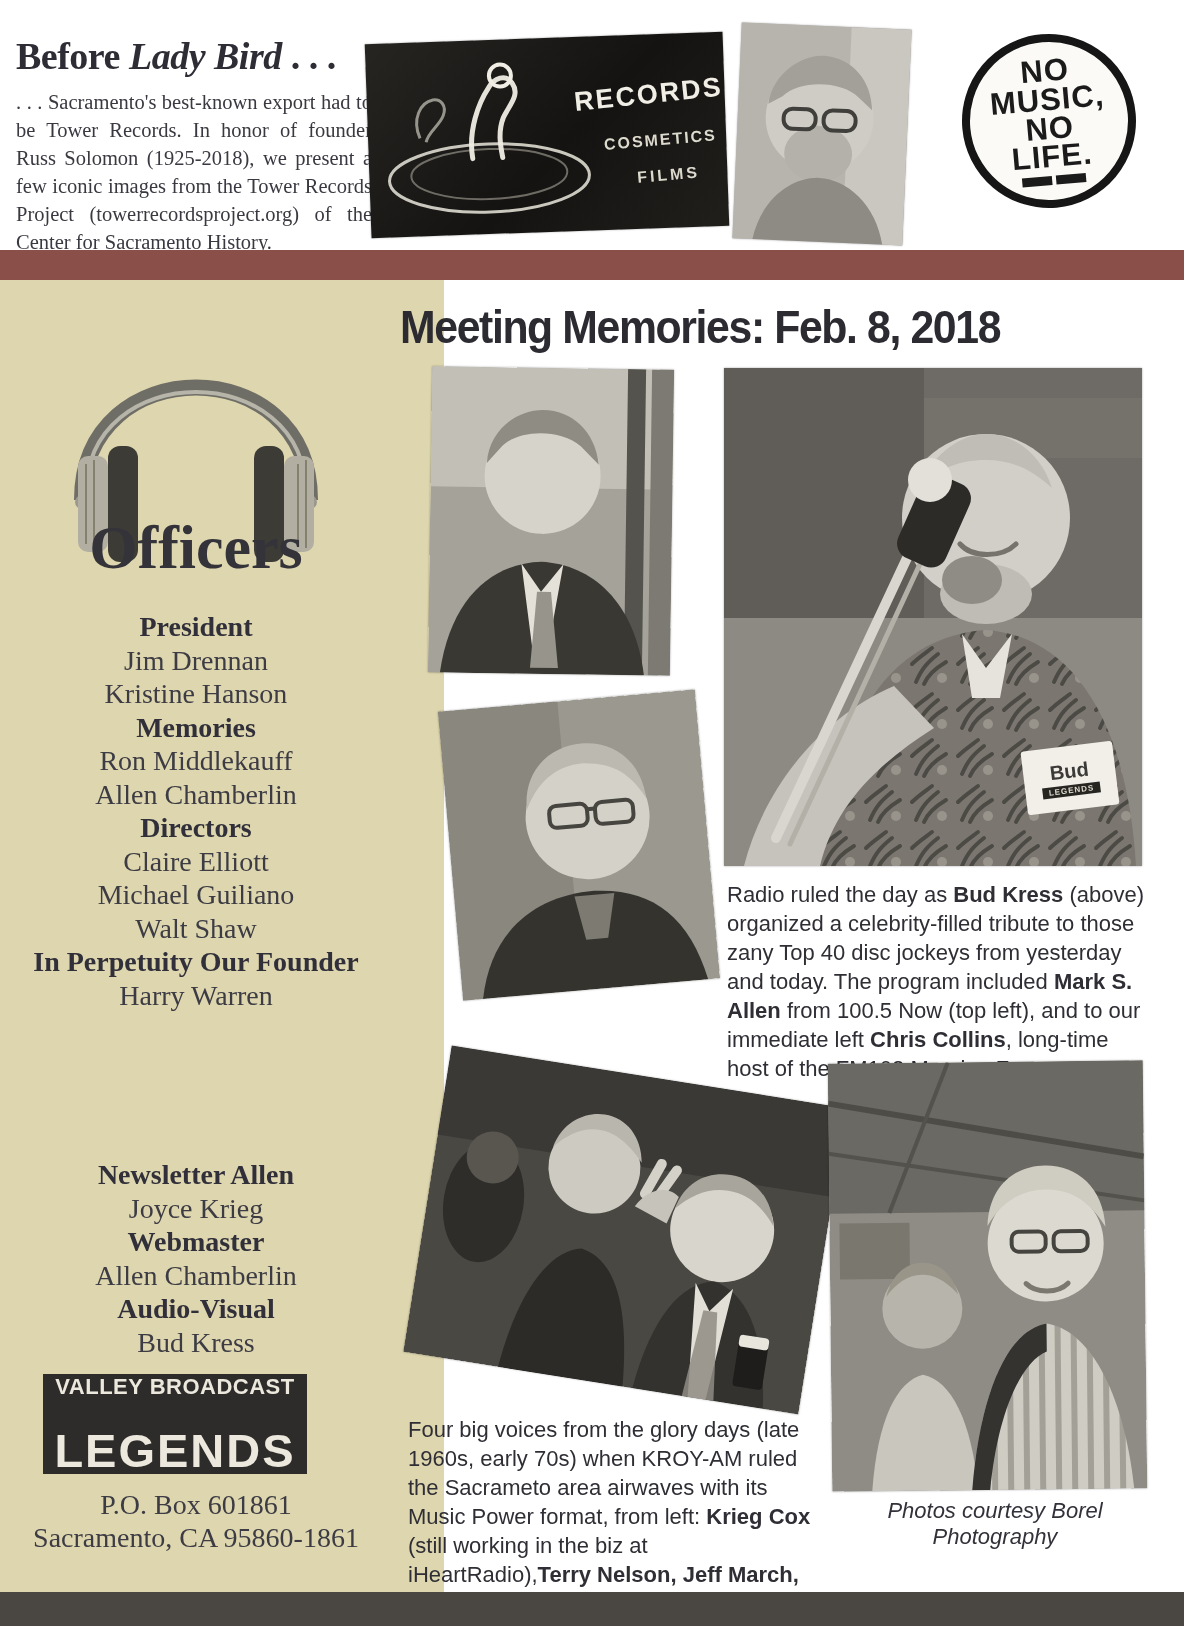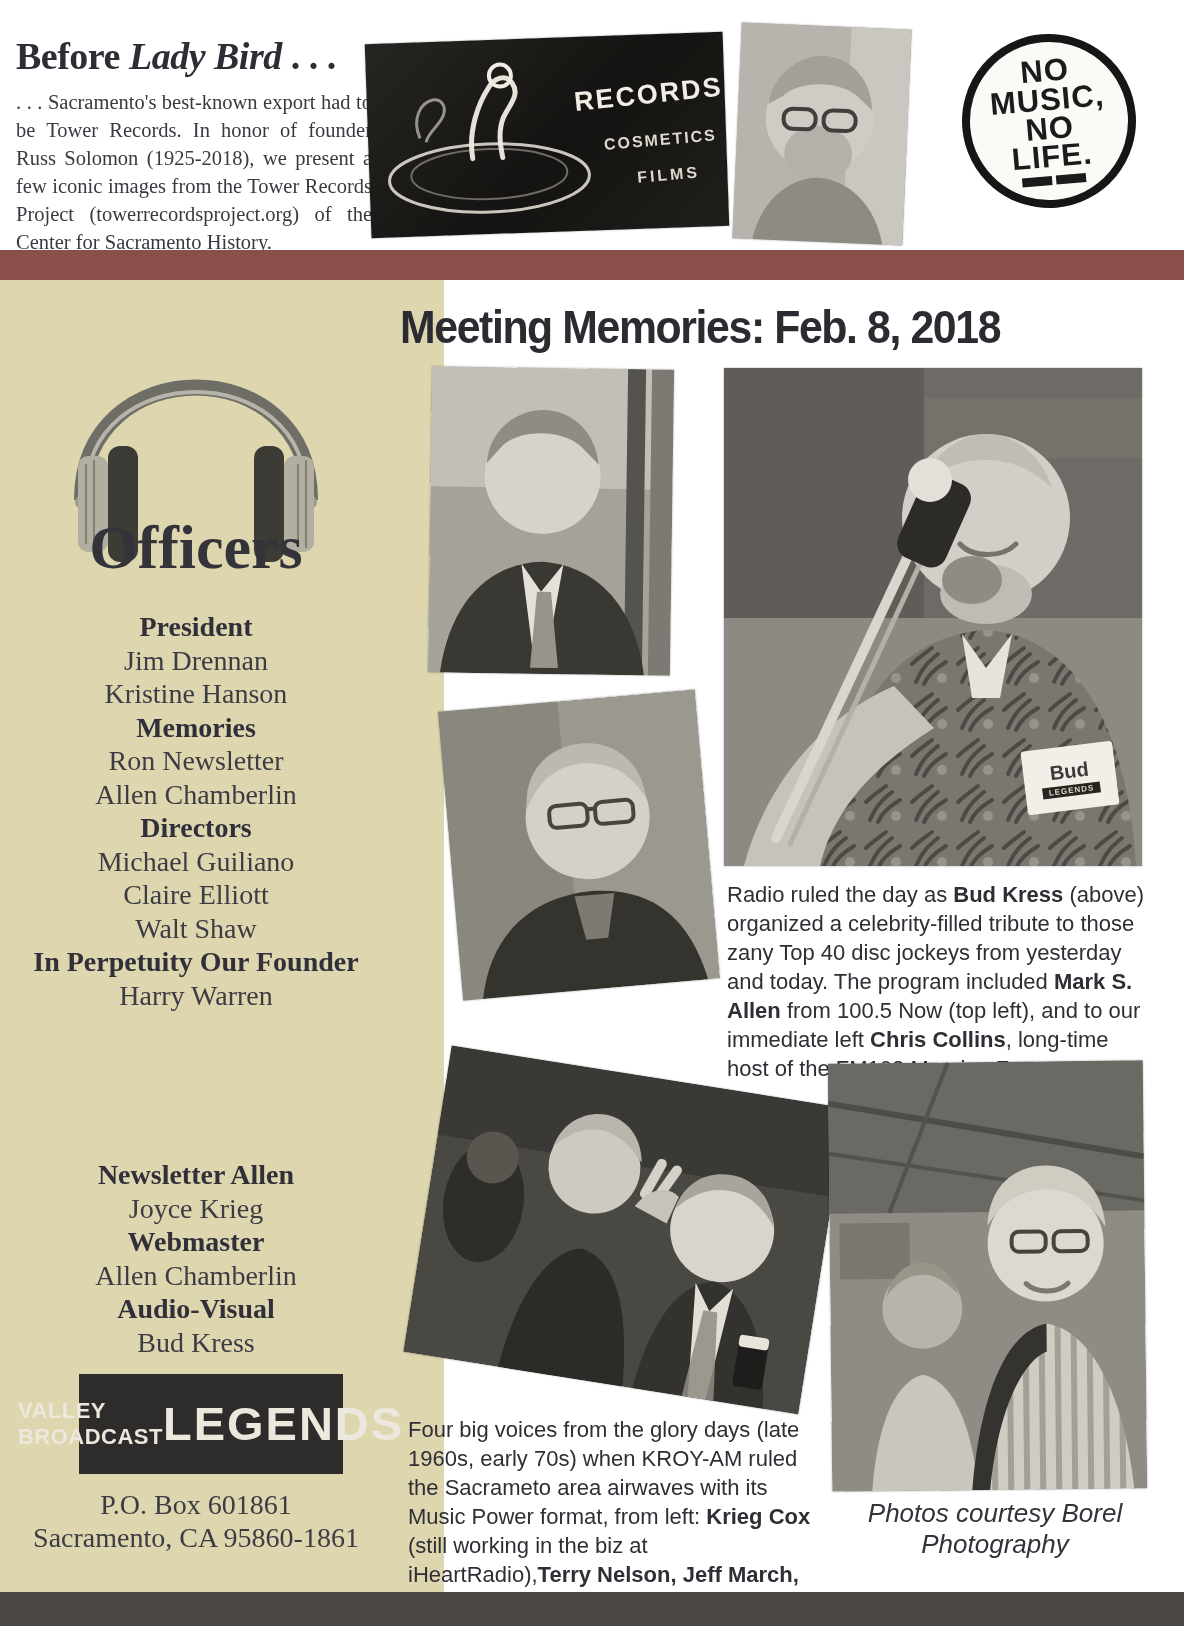"Ron Newsletter" div.off-name { text: Newsletter -> Middlekauff }
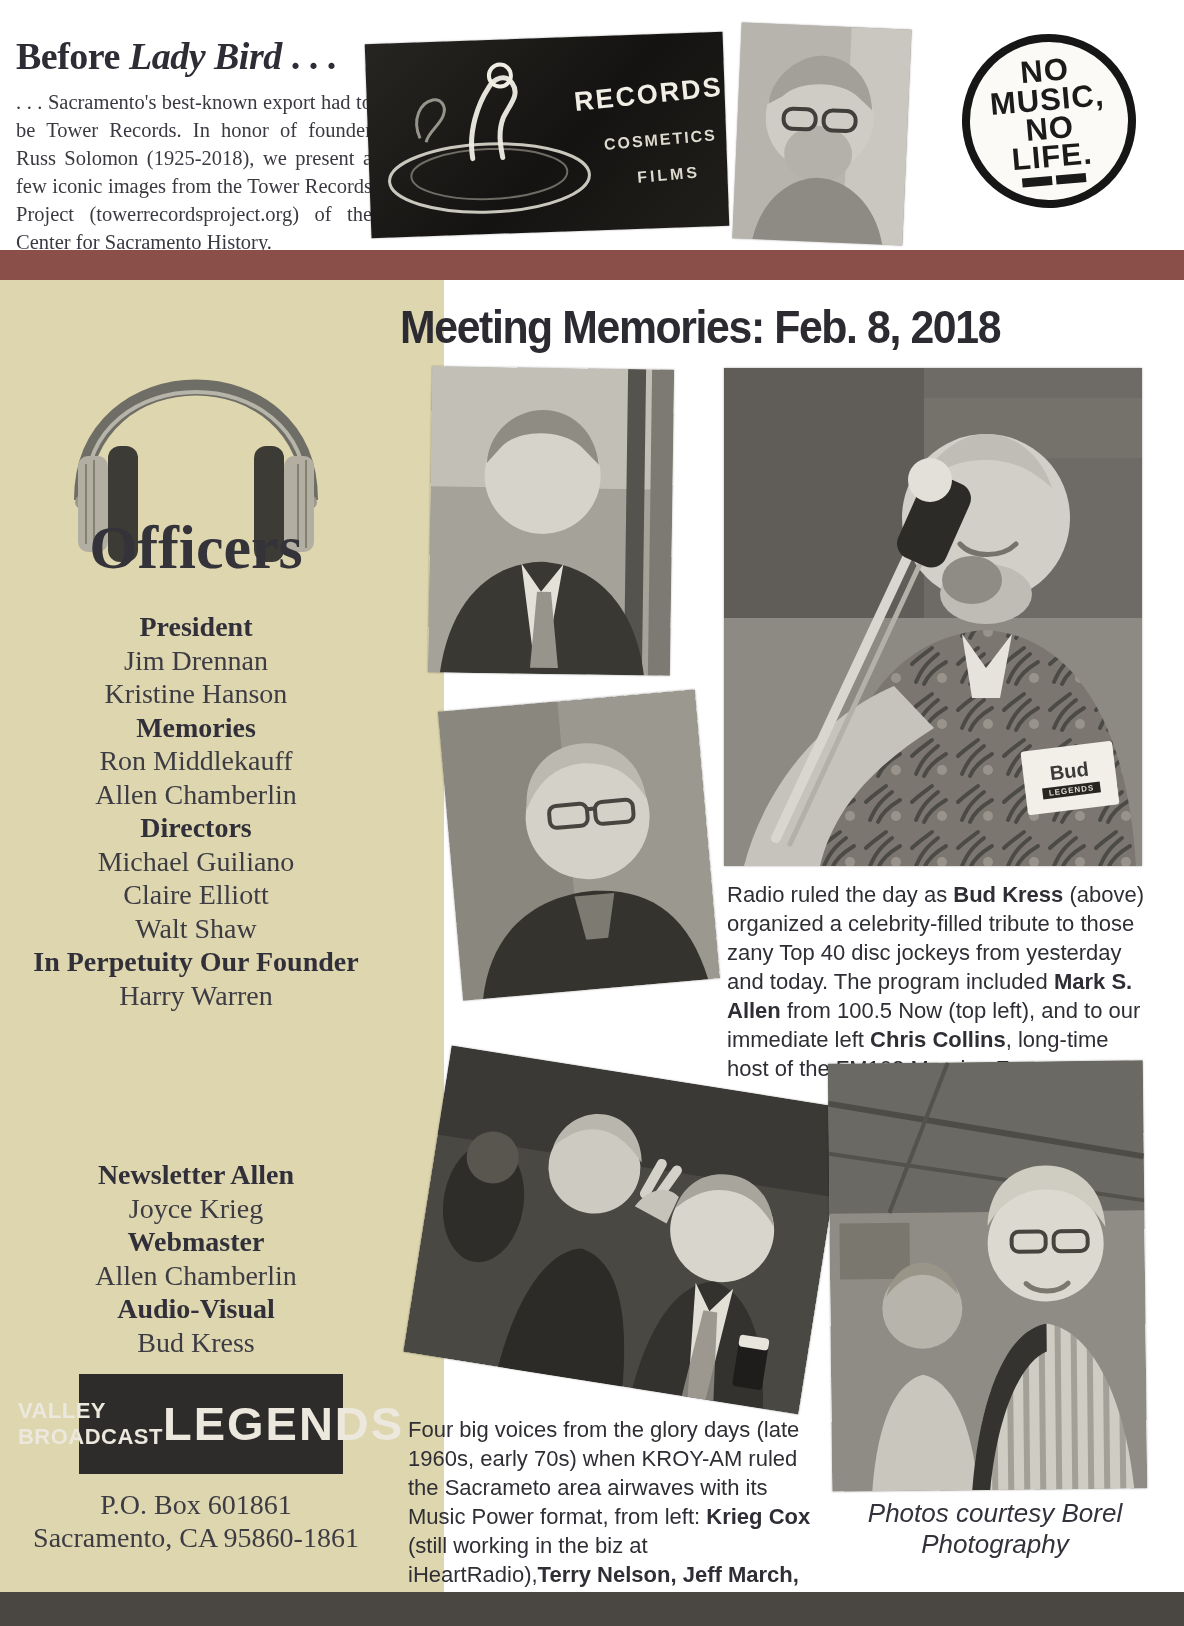"Michael Guiliano" div.off-name { order: before "Claire Elliott" -> after "Claire Elliott" }
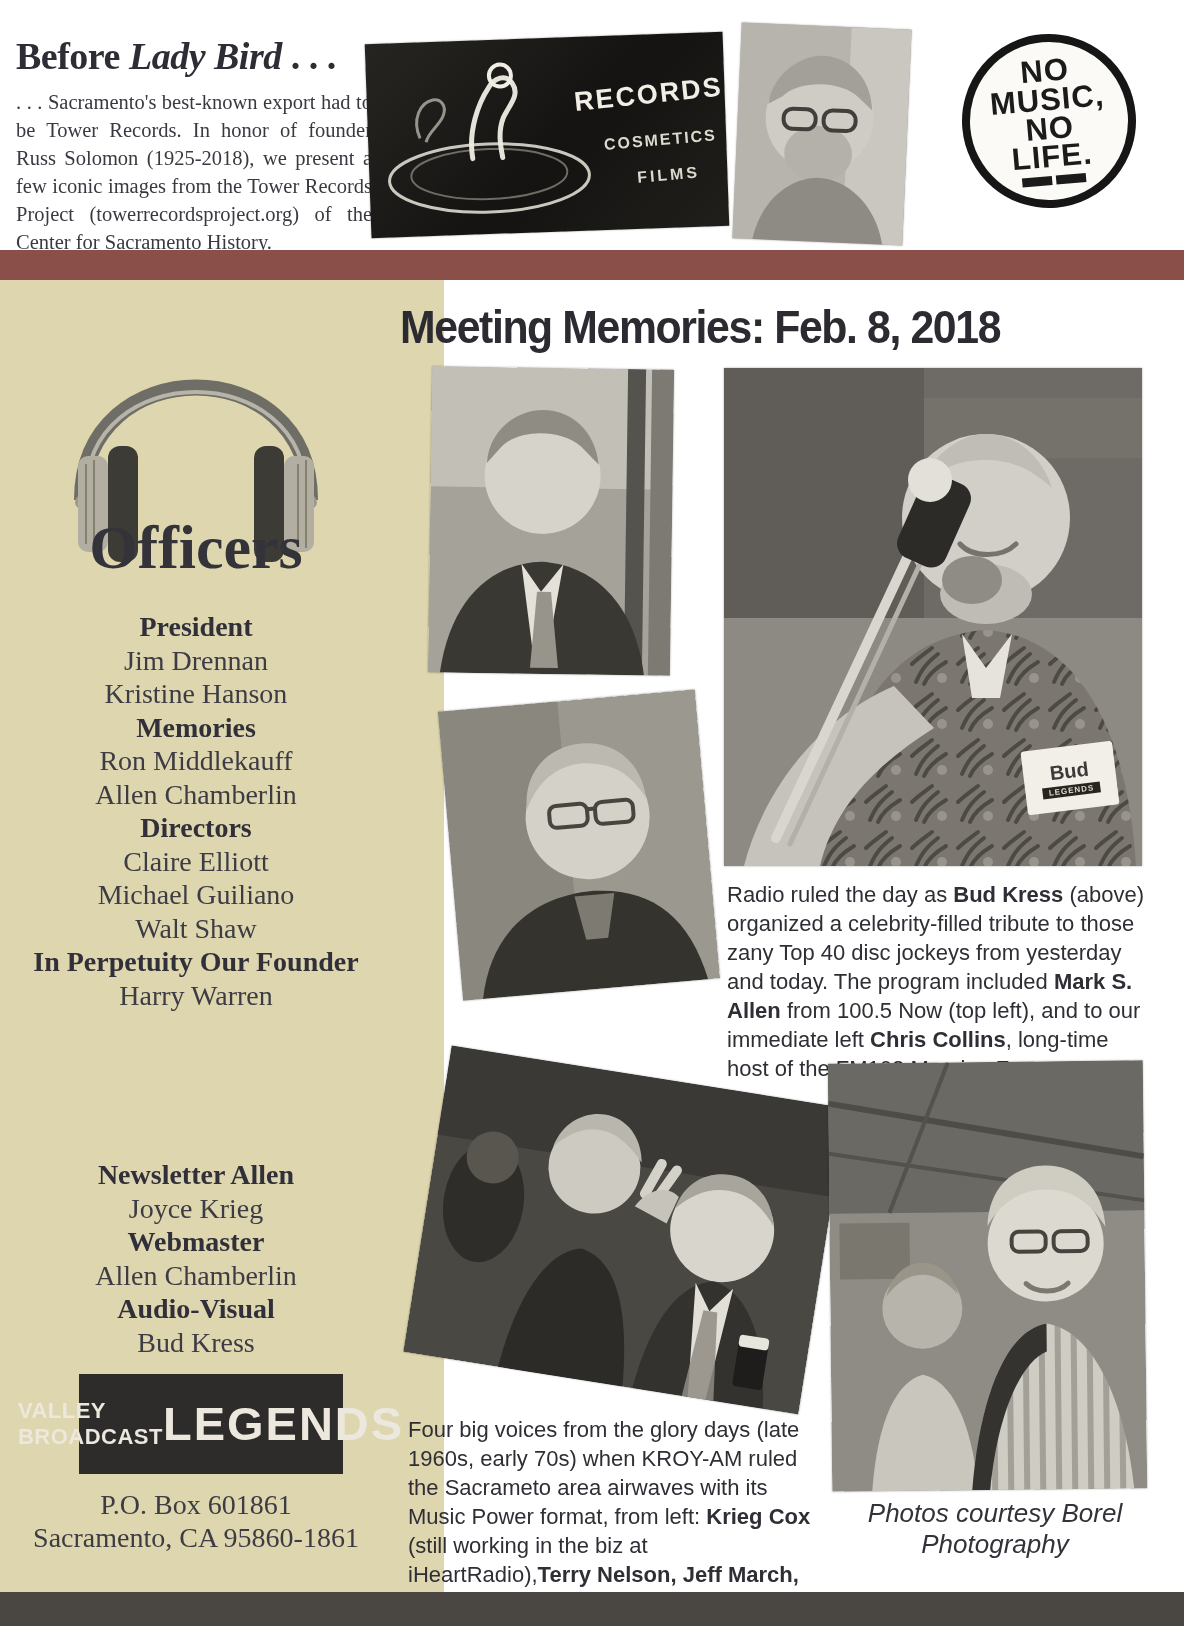"VALLEY BROADCAST" .legends-box { flex-direction: row -> column; justify-content: center -> space-between; margin-left: 36px -> none }
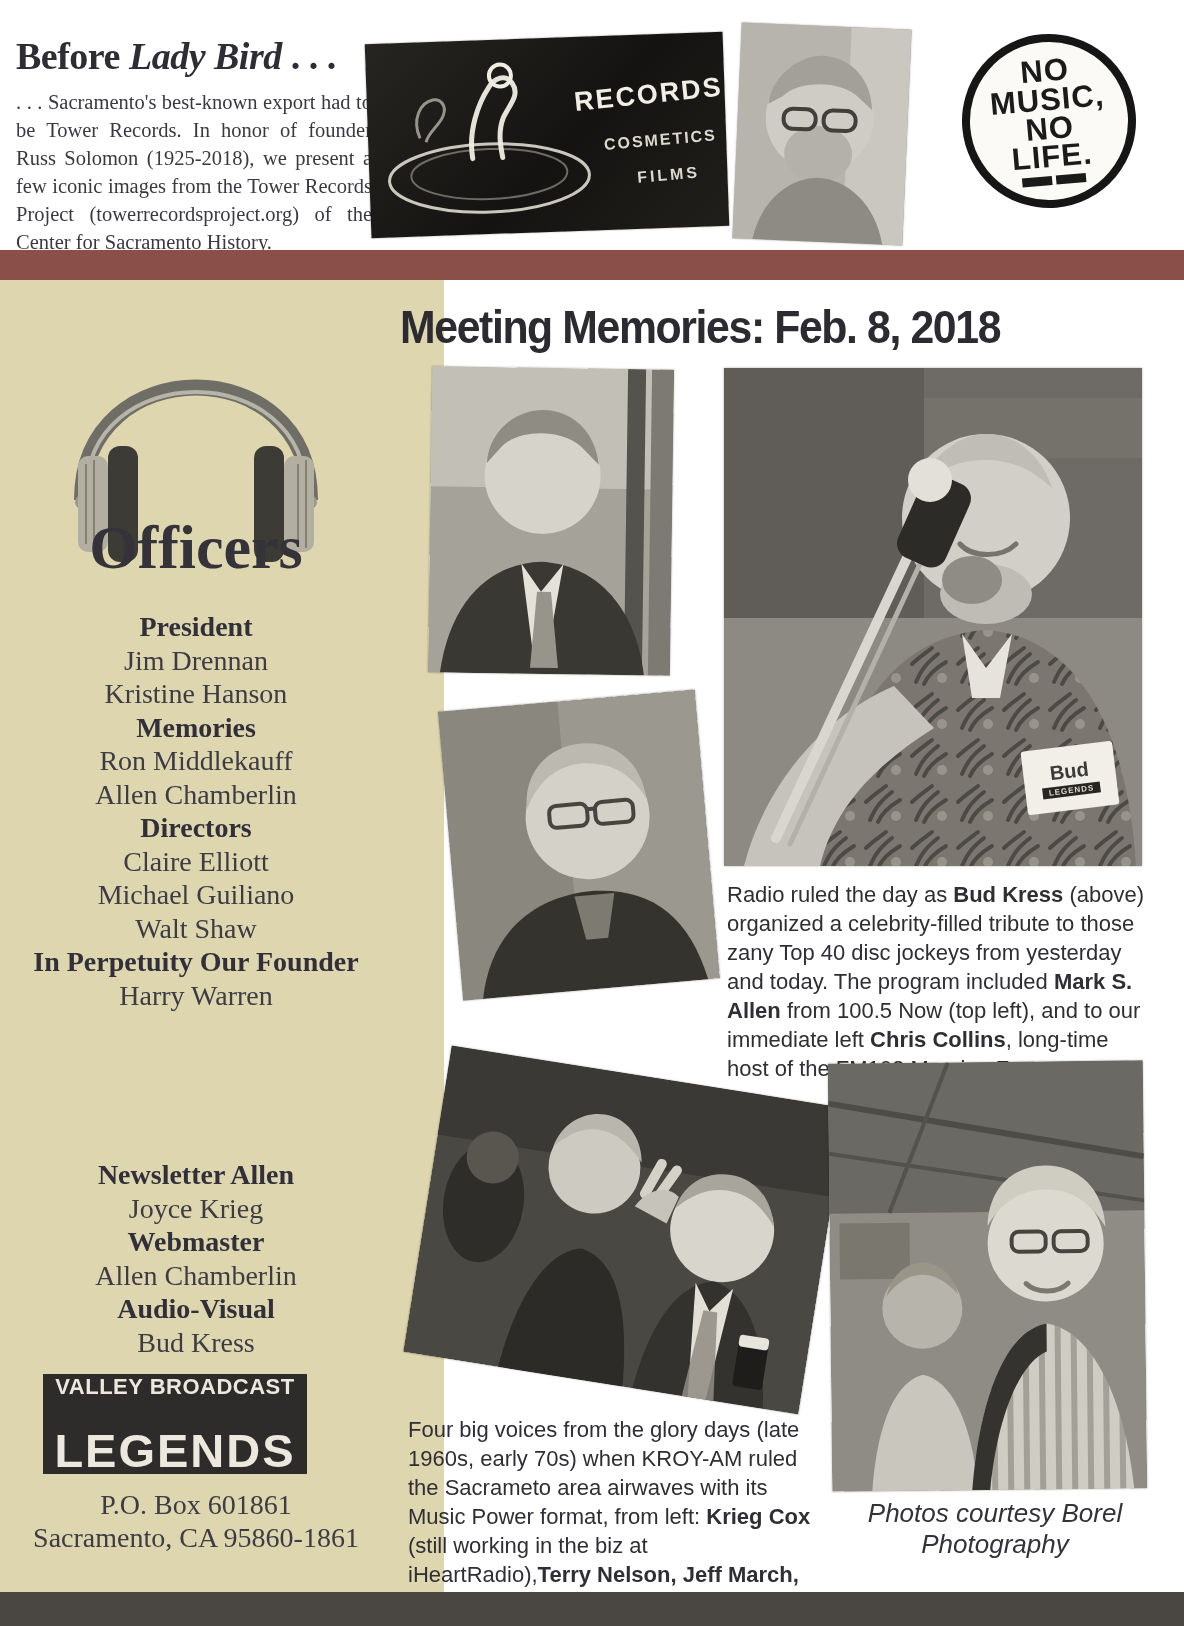"Photos courtesy Borel Photography" .credit { font-size: 26px -> 22px }
